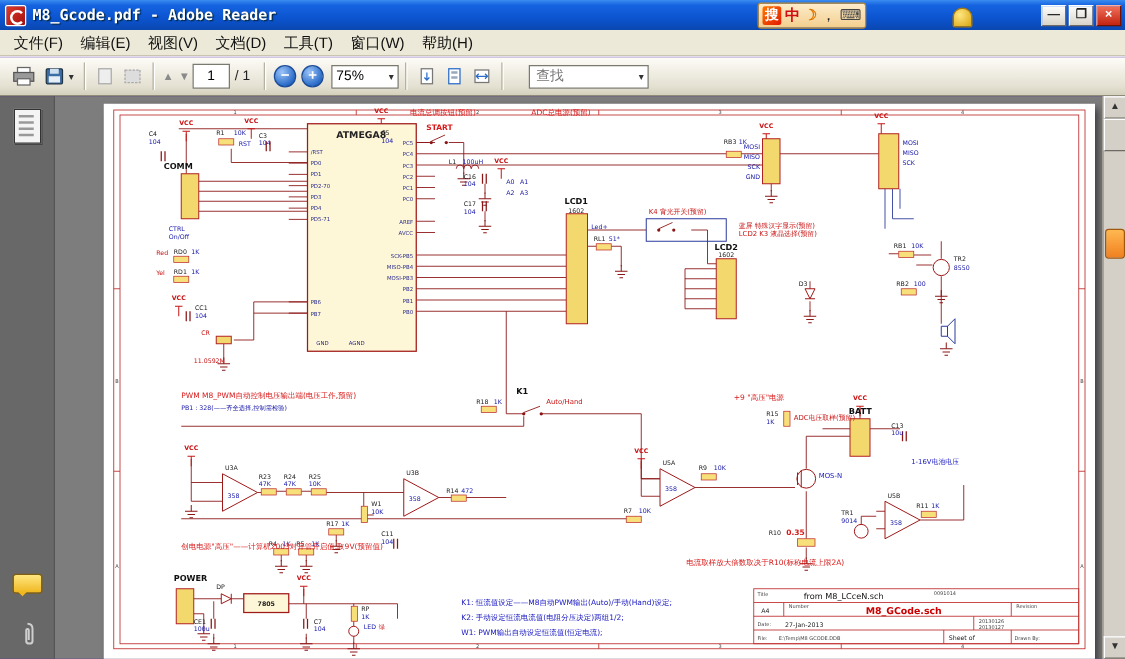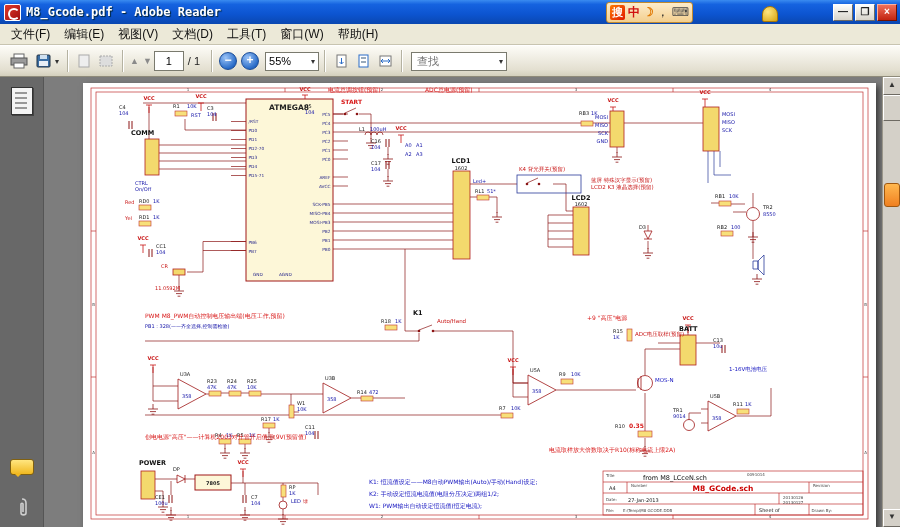"55%" span { text: 55% -> 75% }
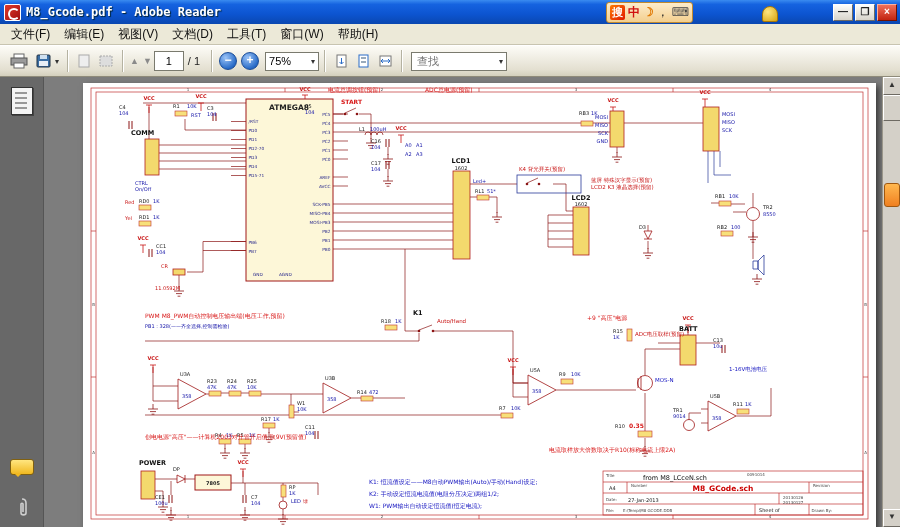"查找" .findbox { margin-left: 4px -> 16px }
